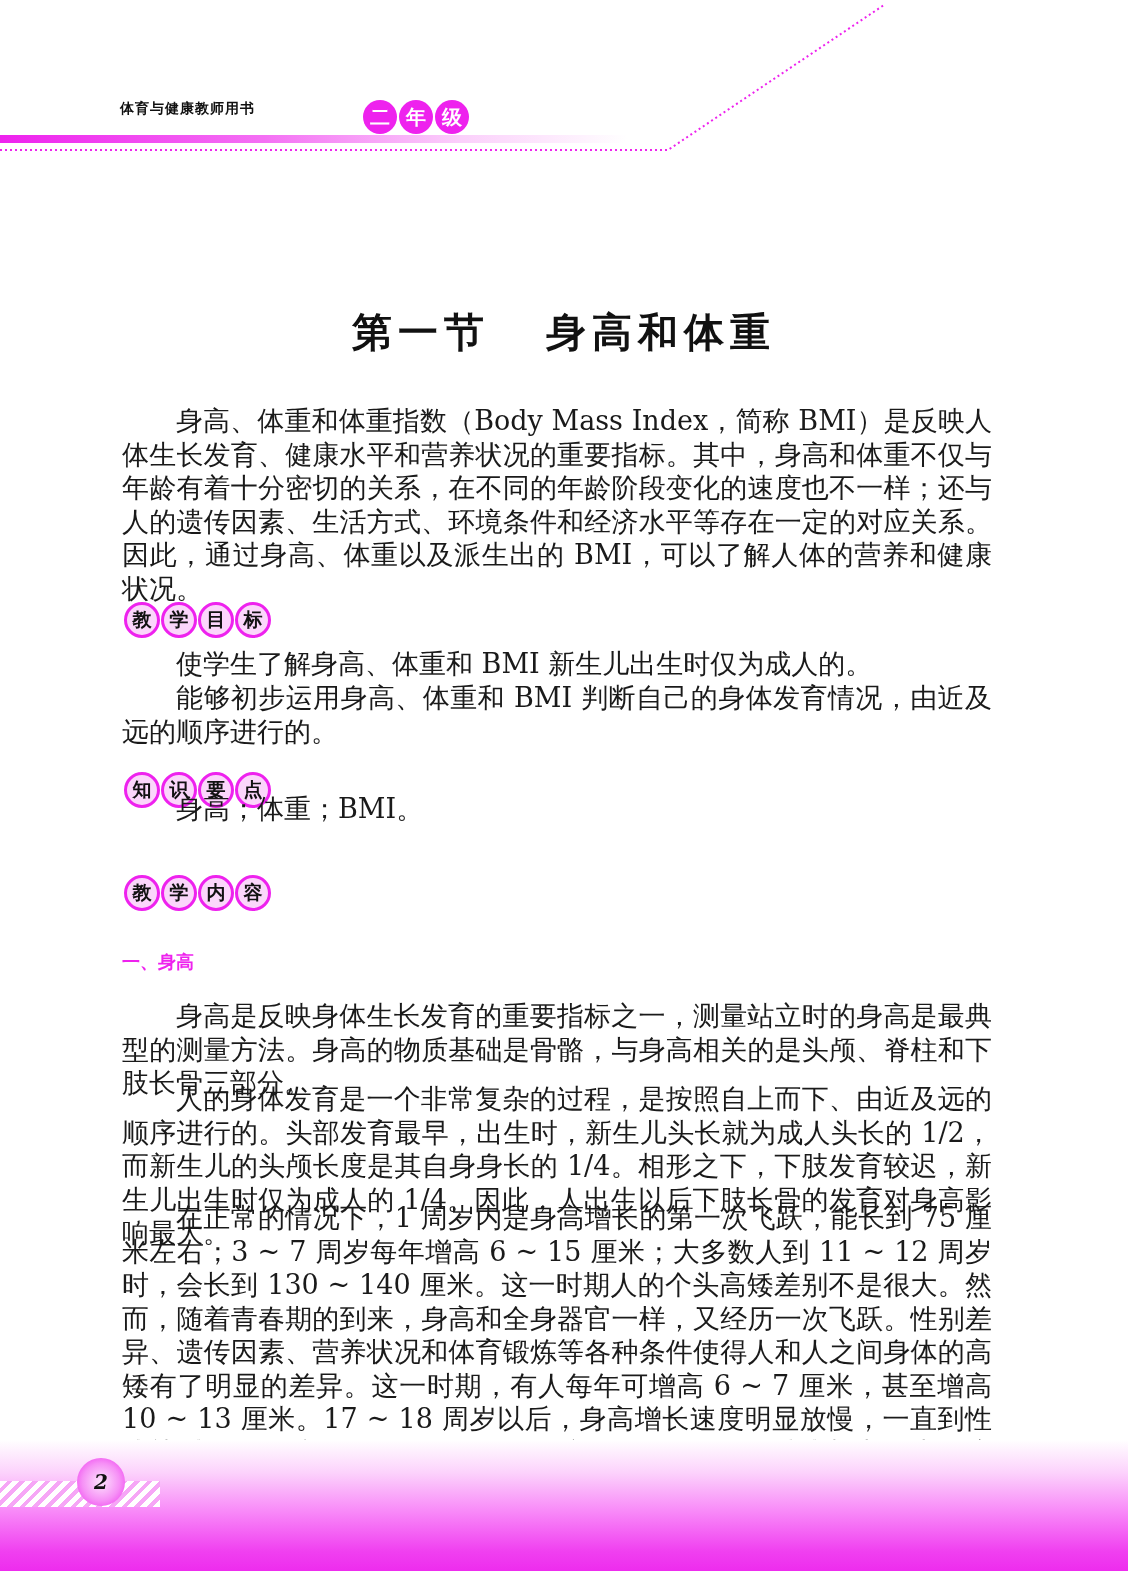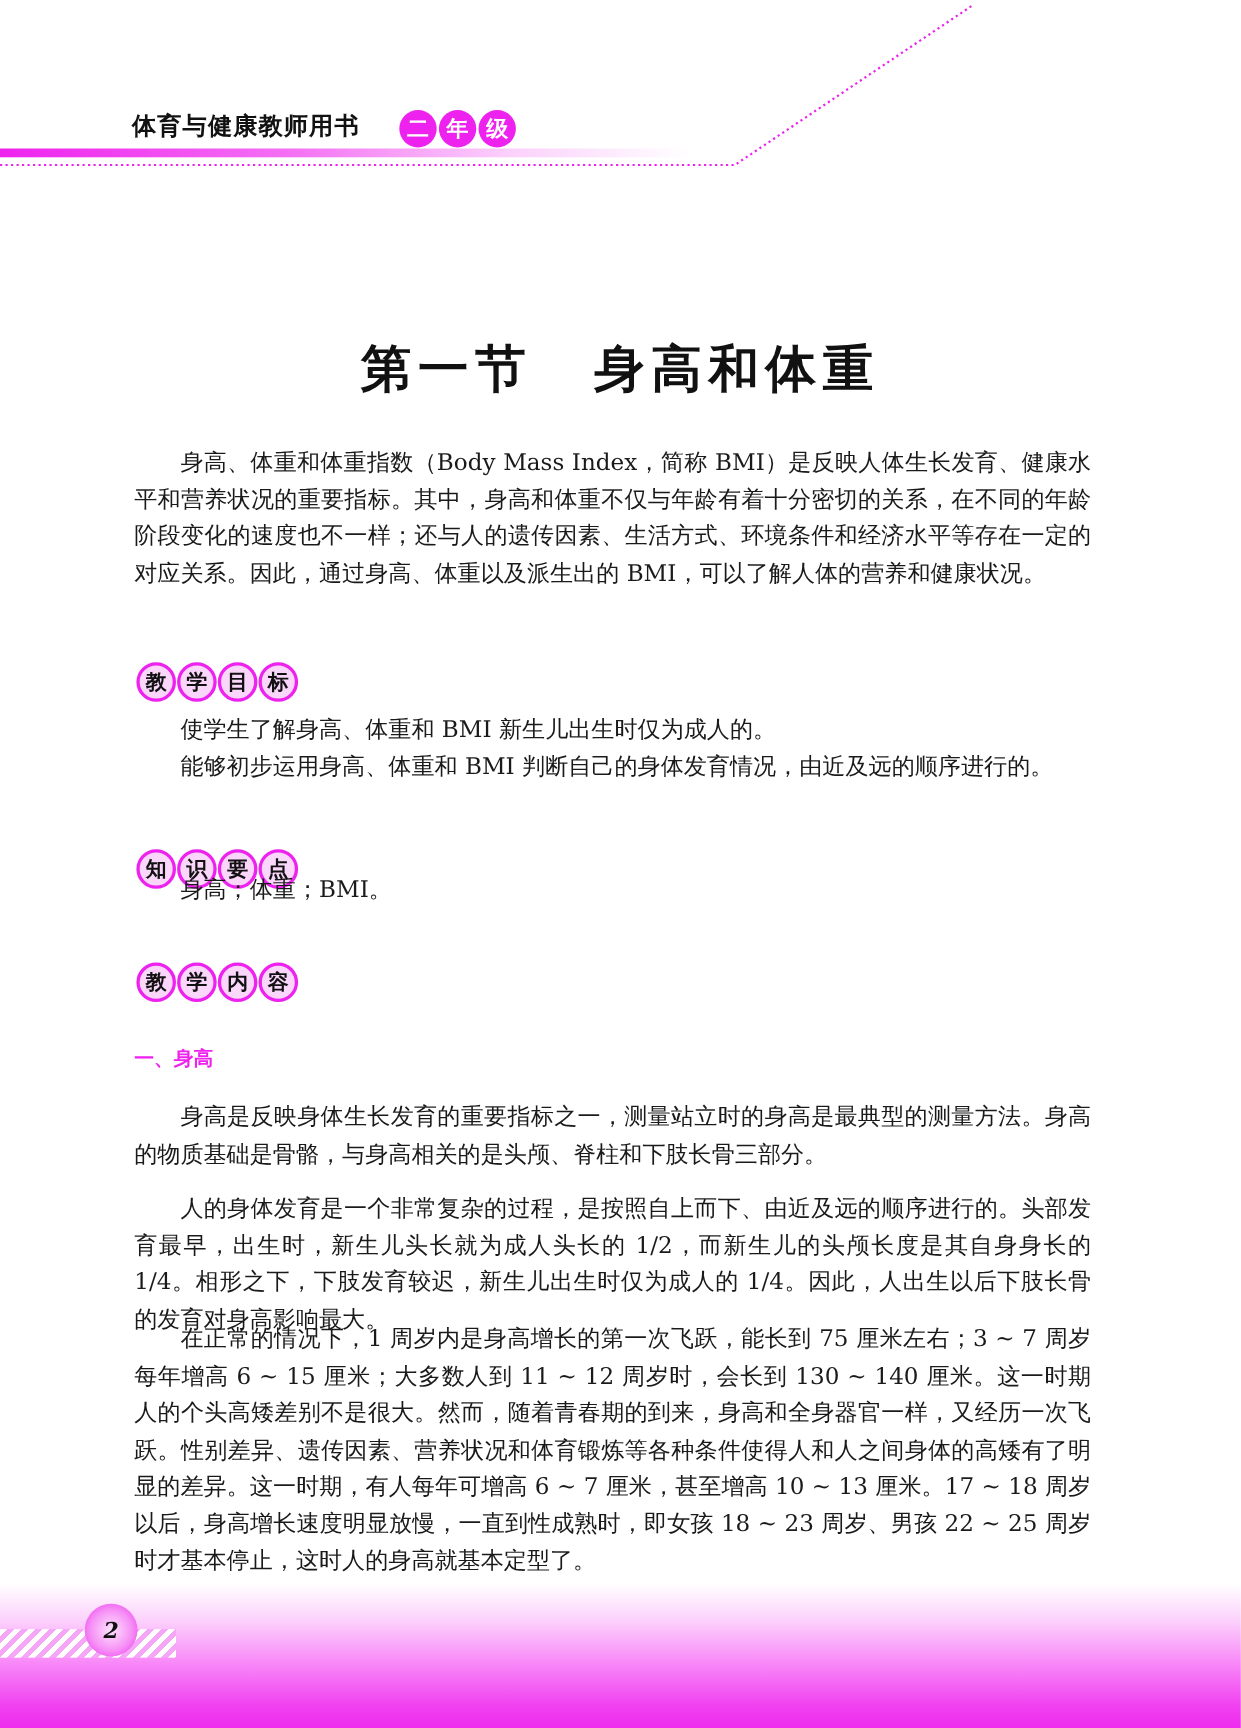"体育与健康教师用书" .hdr-title { font-size: 22px -> 14px }
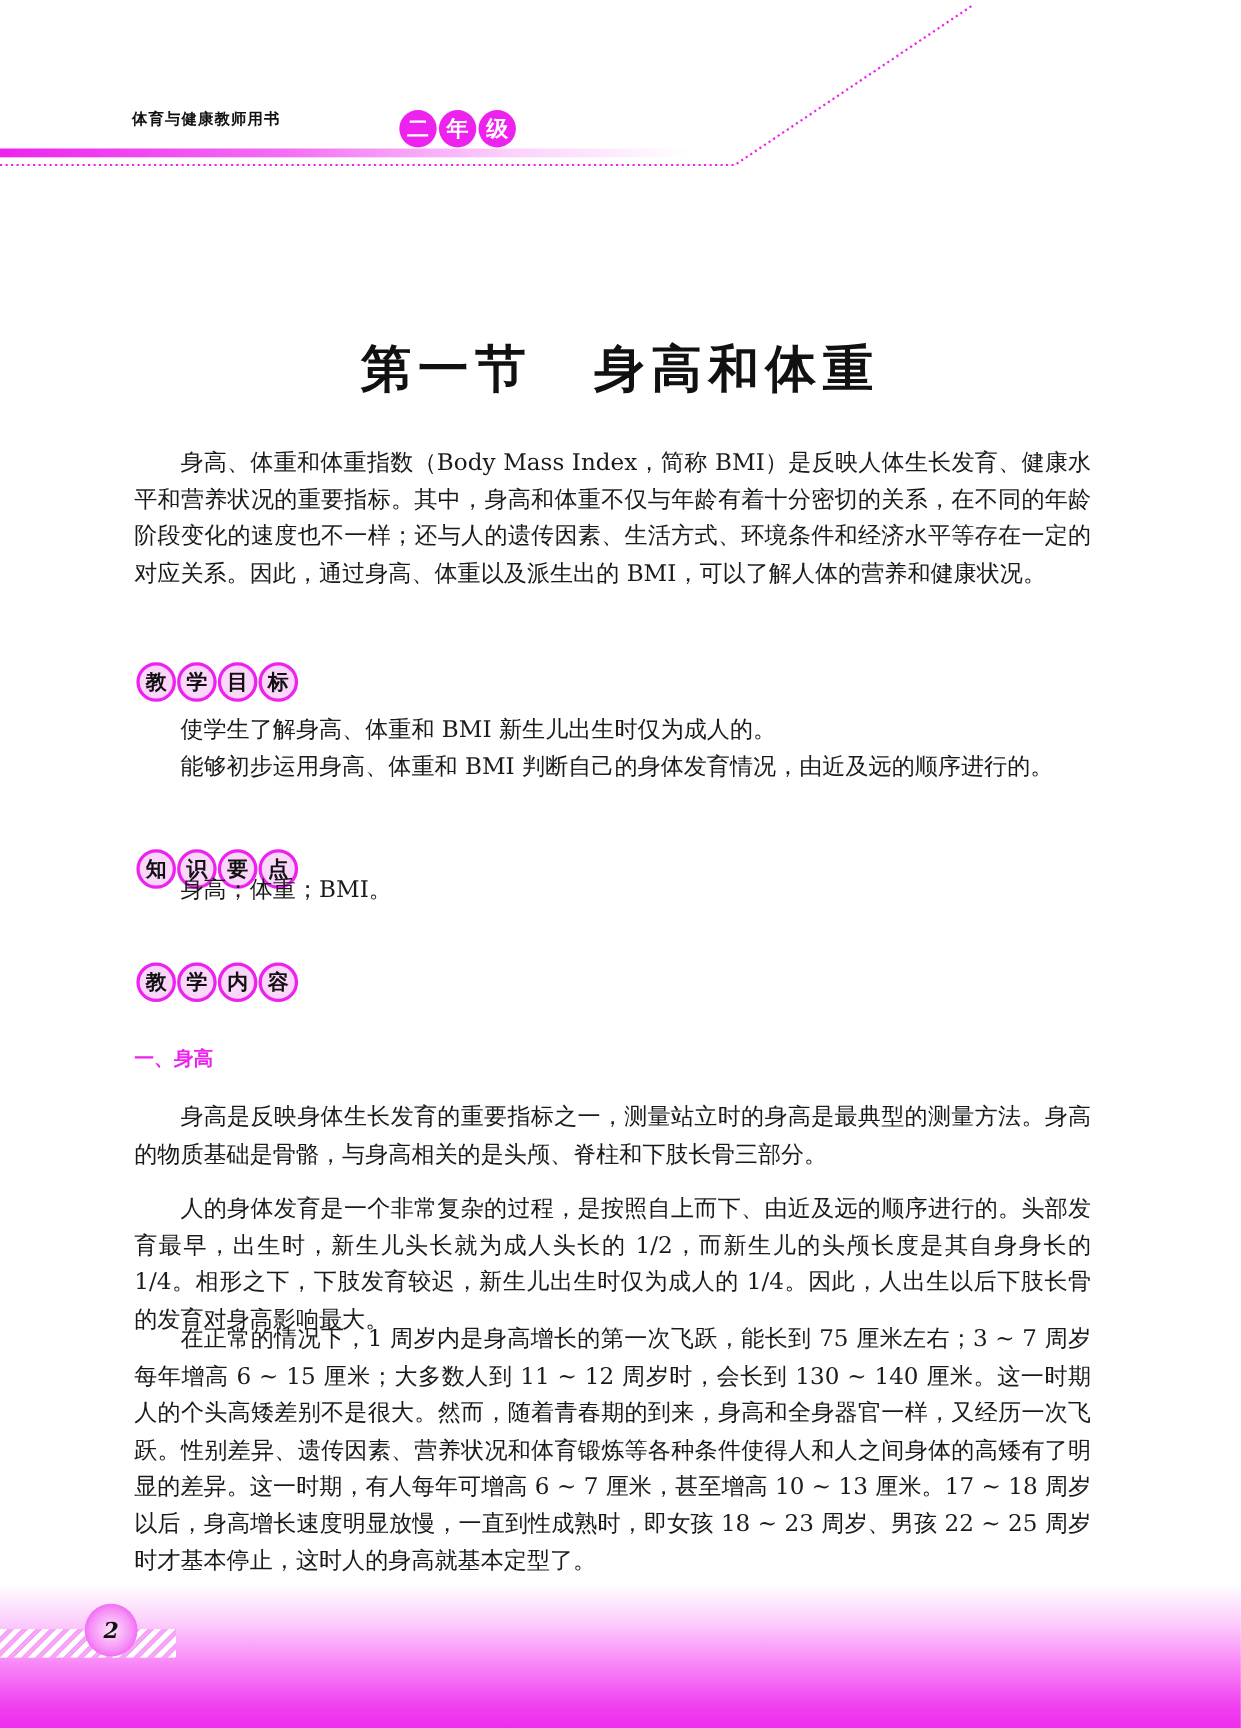"第一节 身高和体重" .page-title { font-size: 46px -> 40px }
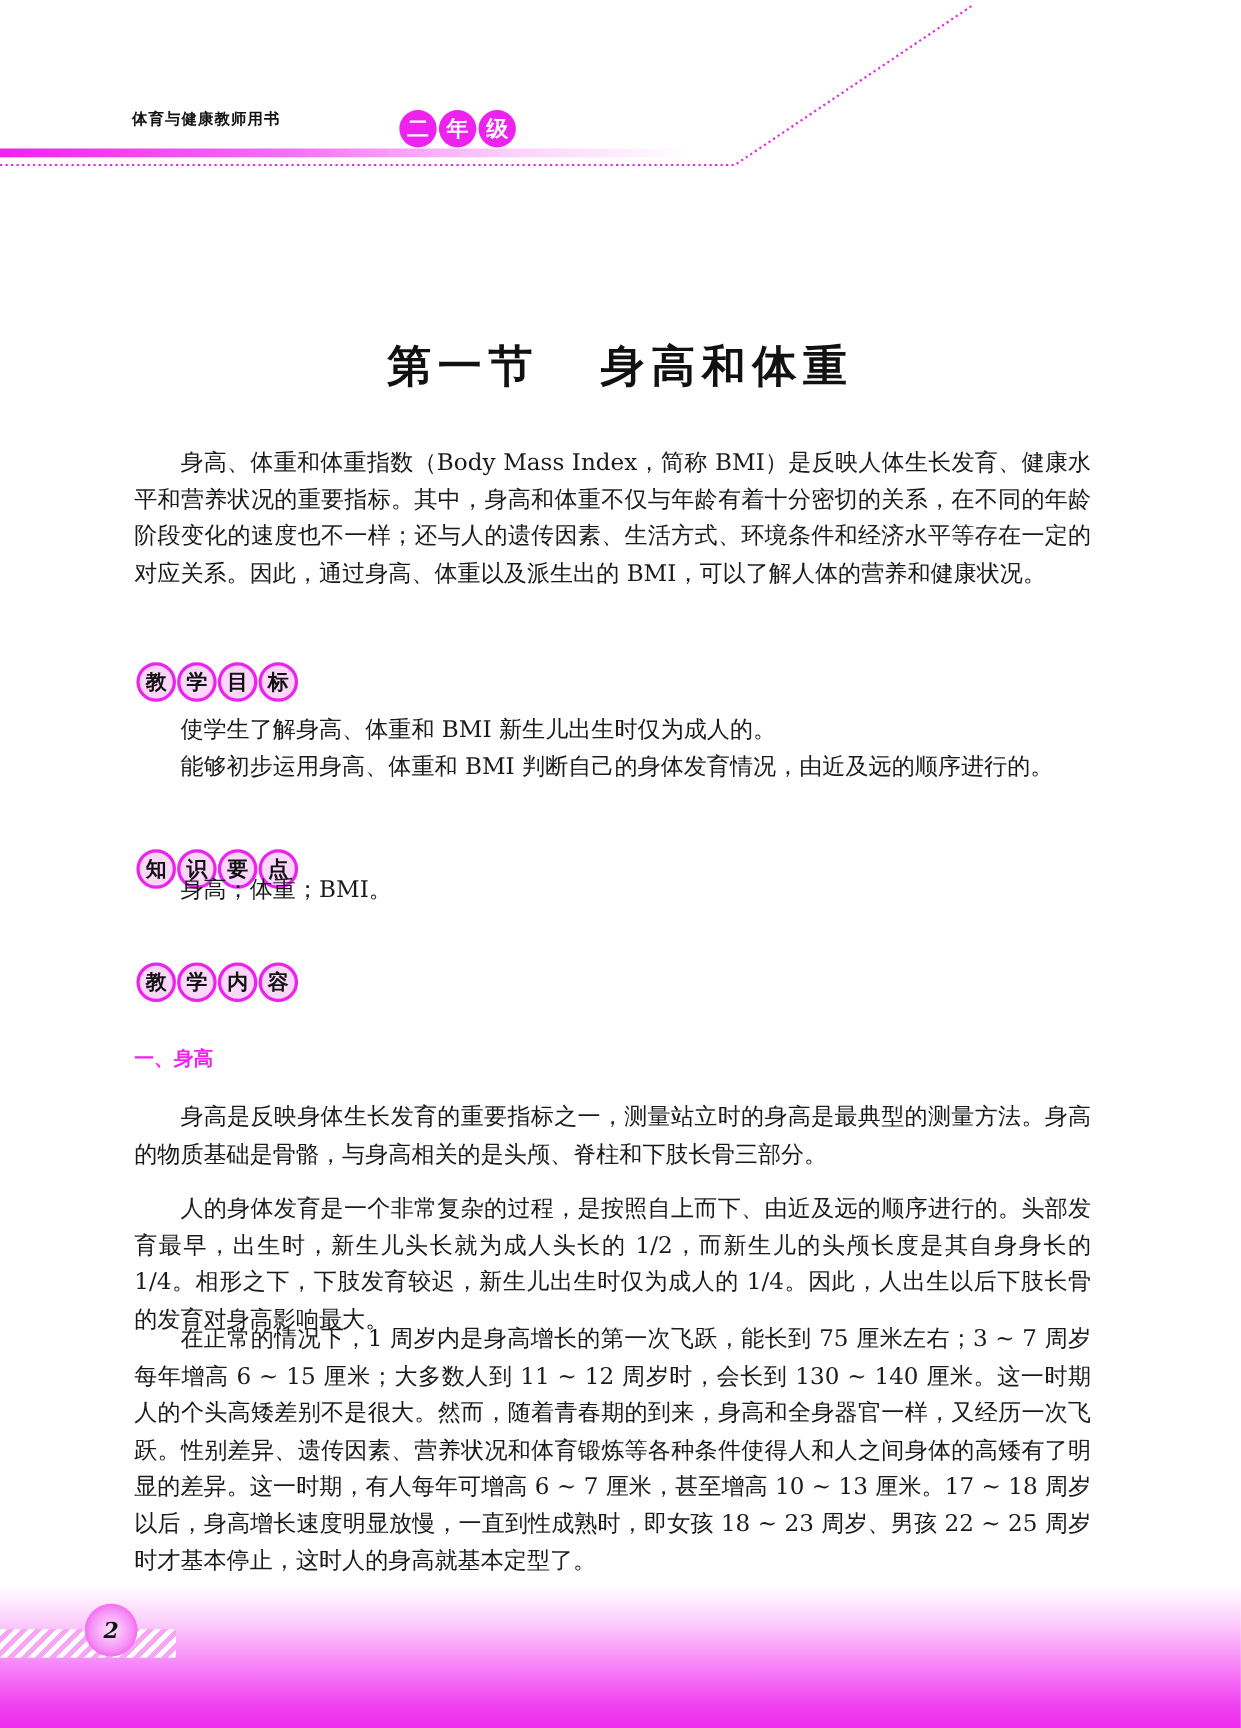"身高、体重和体重指数（Body Mass Index，简称" .para { font-size: 21px -> 27px }
